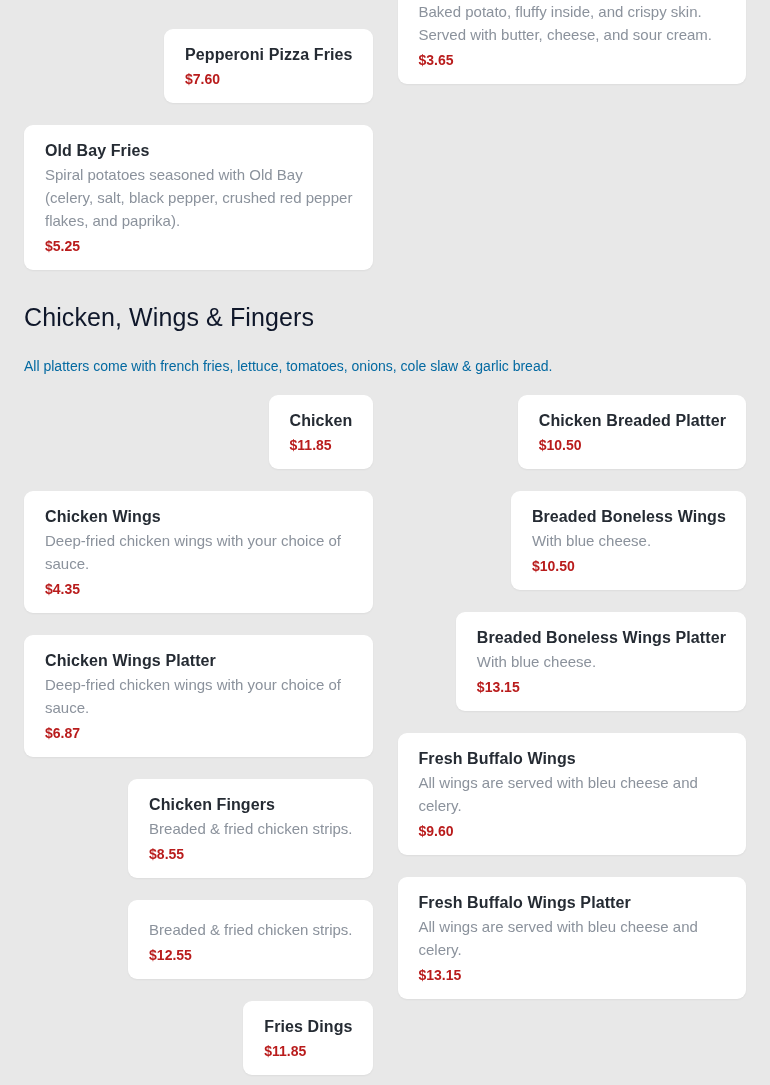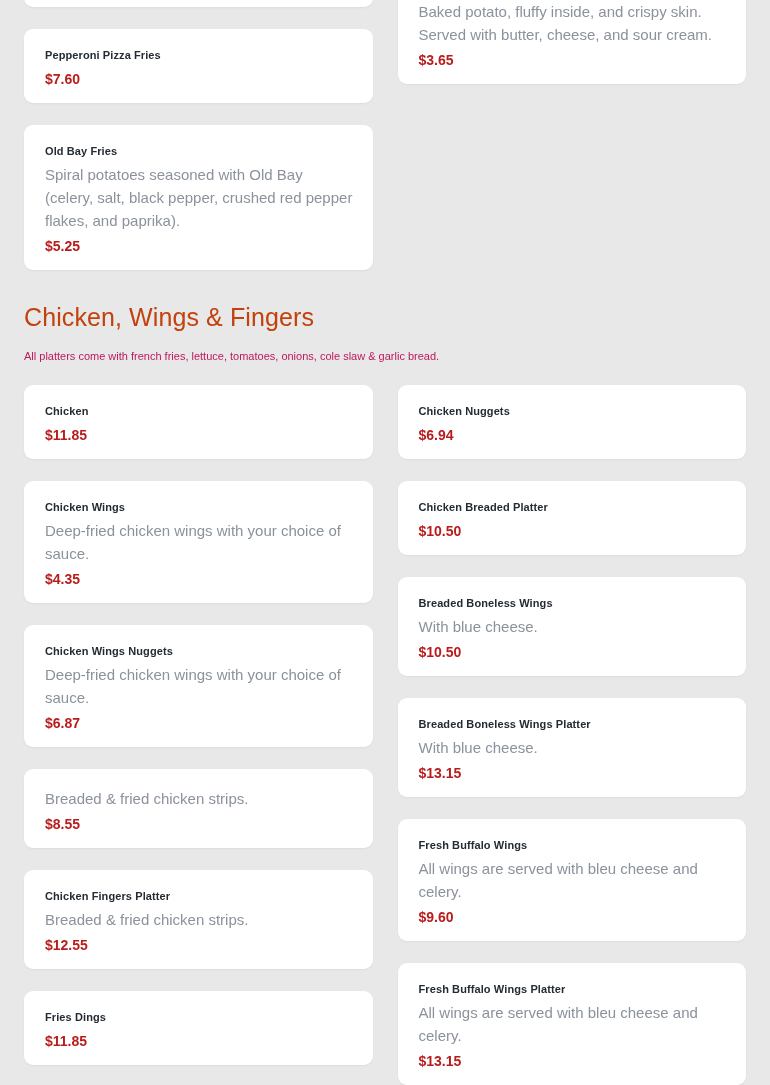"Baked potato, fluffy inside, and" .col { align-items: none -> flex-end }
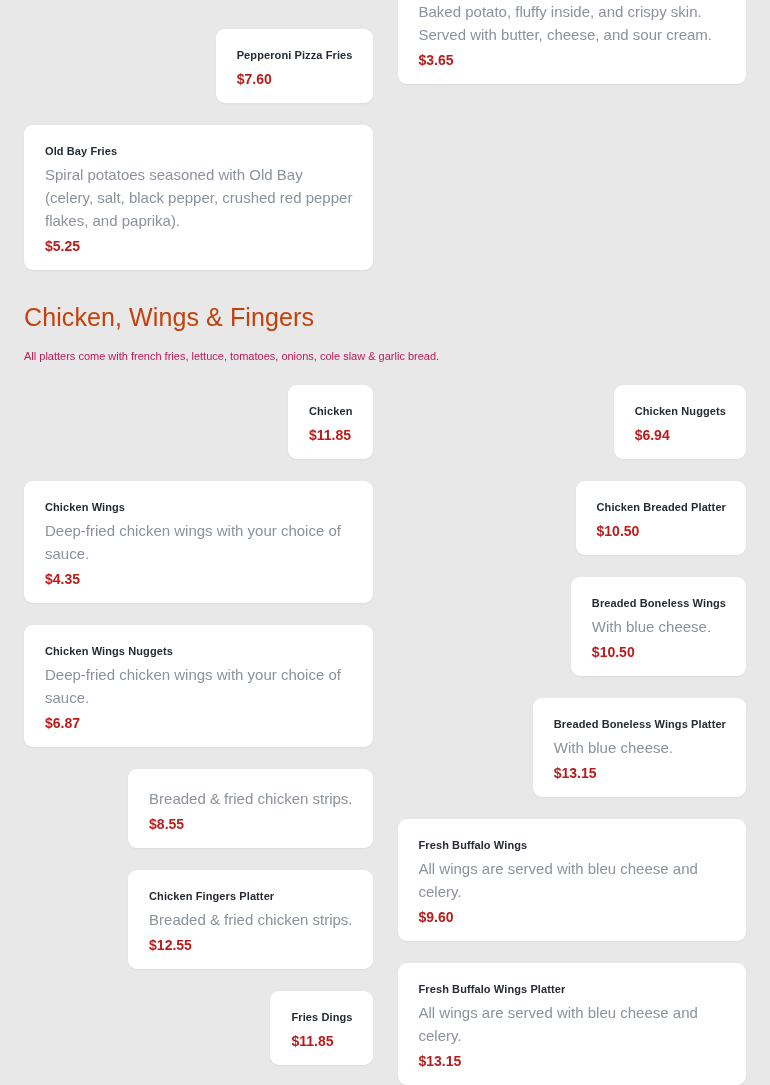"Pepperoni Pizza Fries" .card-title { font-size: 11px -> 16px }
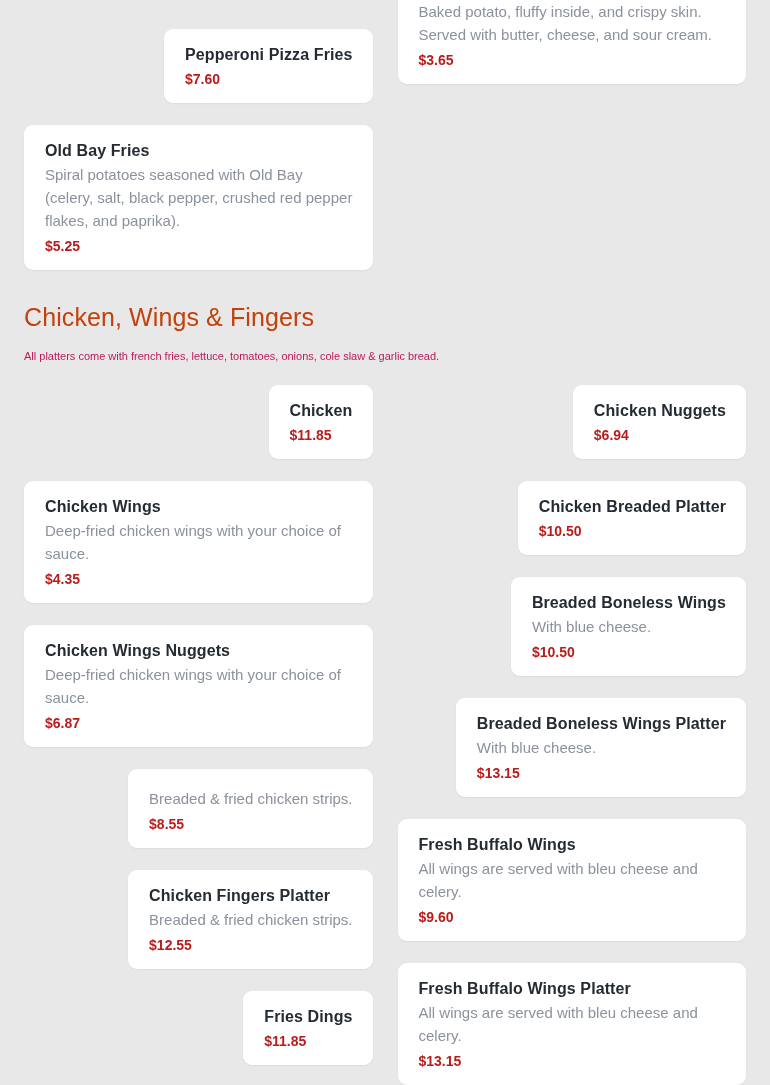"Chicken, Wings & Fingers" .section-title { color: #c2410c -> #0f172a }
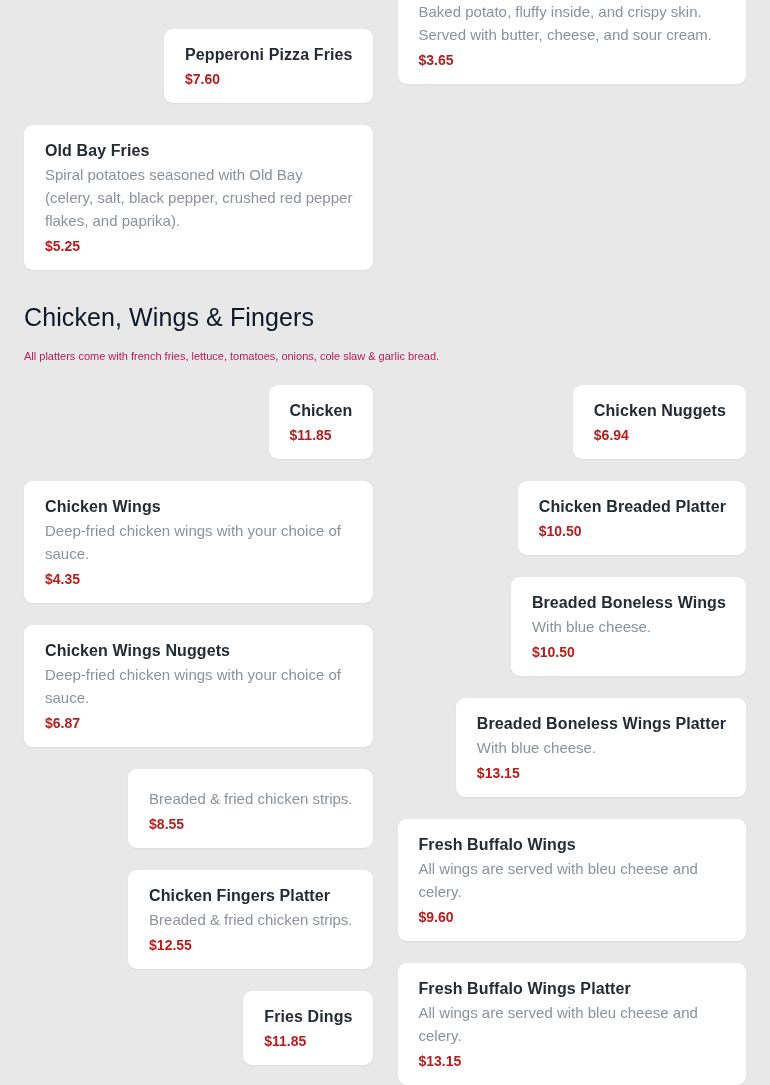"All platters come with french" .section-sub { color: #be185d -> #0369a1; font-size: 11px -> 14px; margin: 14px 0 19px -> 24px 0 19px }
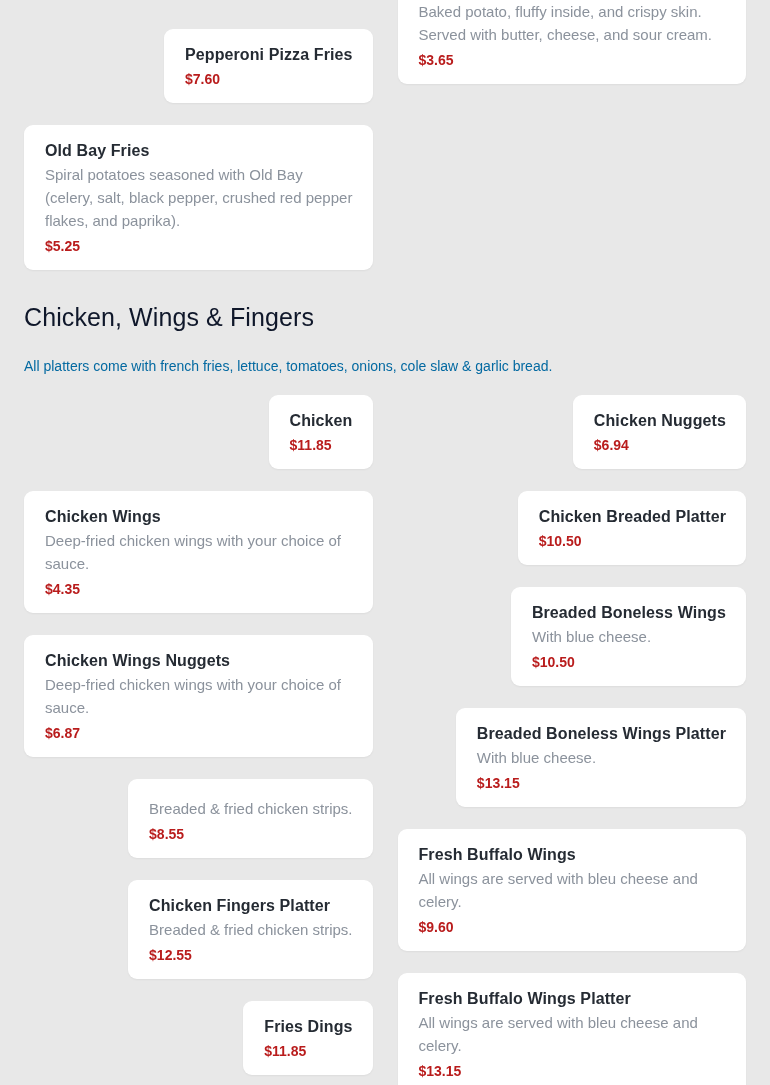"Chicken Nuggets" div.card { html: <div> <div>Chicken Nuggets</div> <div>$6.94</div> </div> -> none }
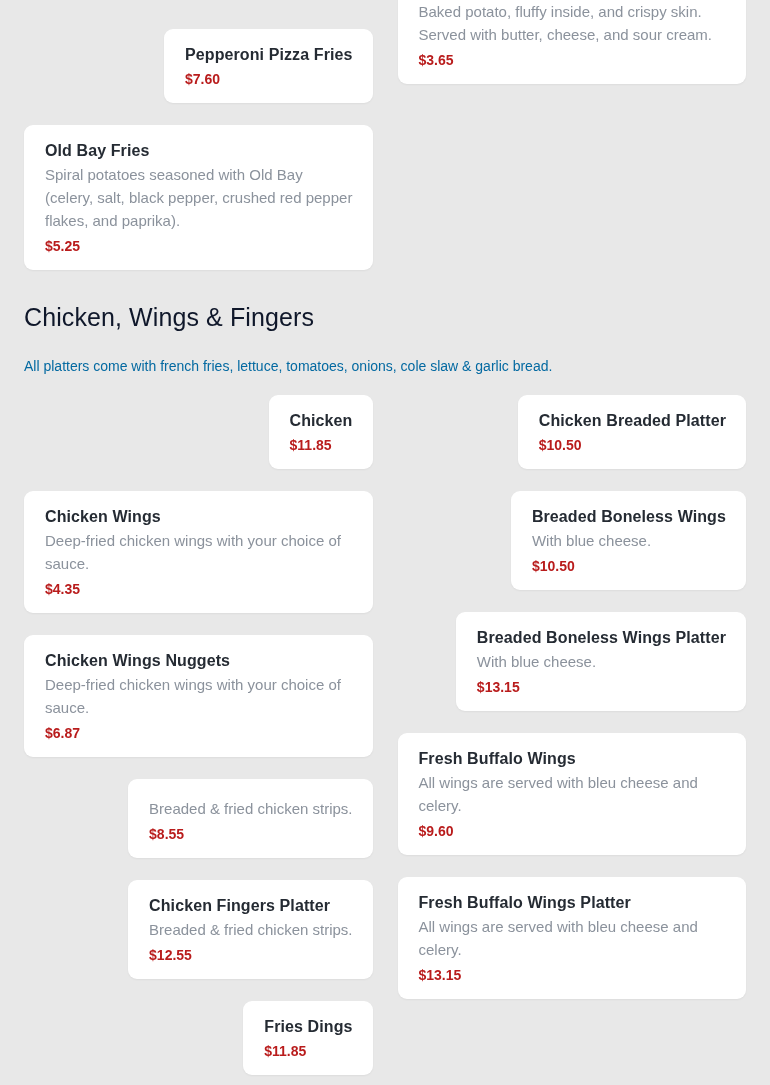"Chicken Wings Nuggets" div.card-title { text: Nuggets -> Platter }
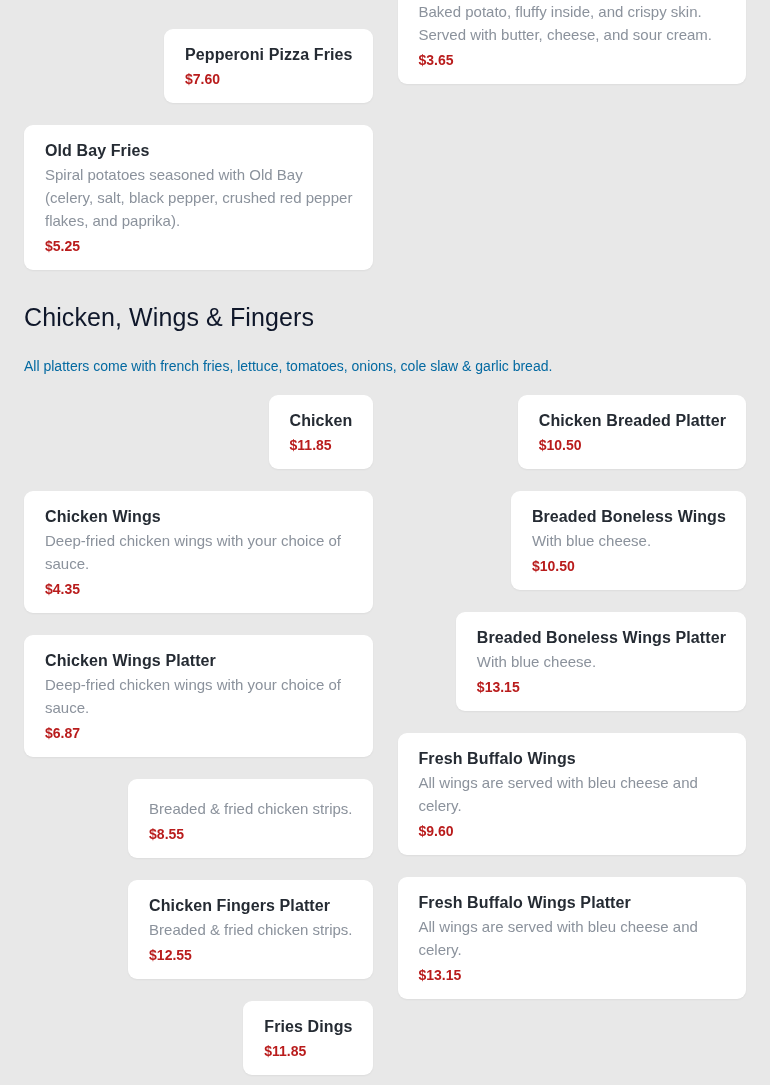"Chicken Fingers" div.card-title { html: none -> <div>Chicken Fingers</div> }
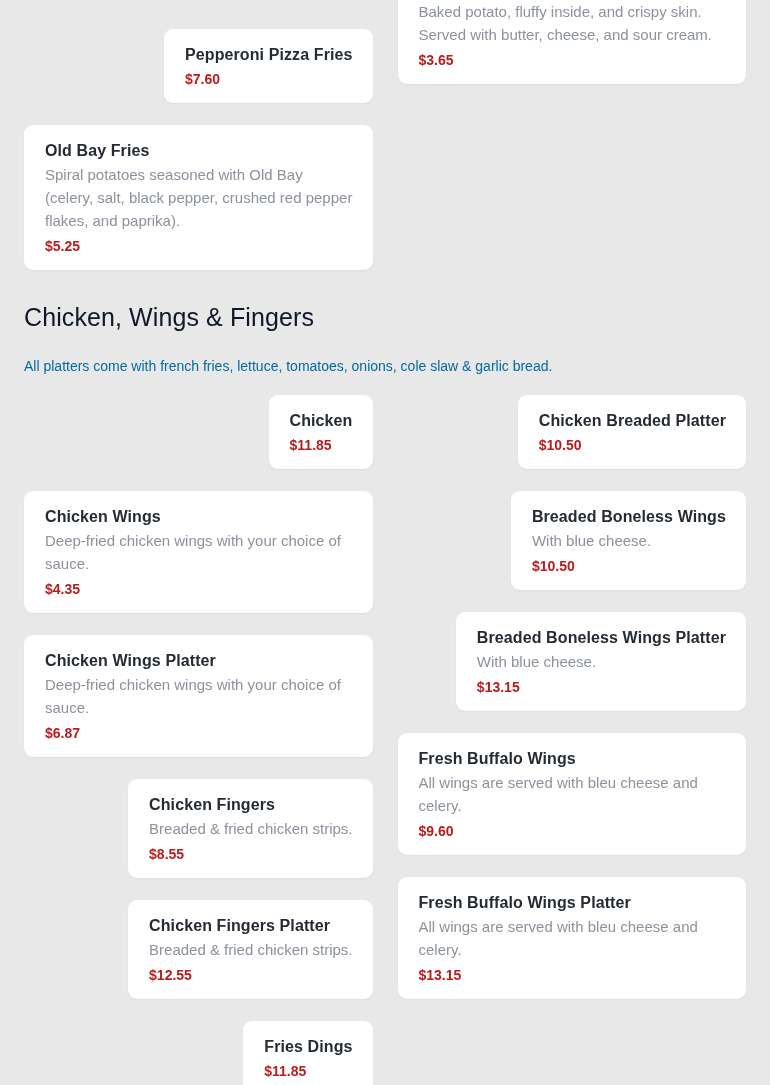"Chicken Fingers Platter" div.card-title { html: <div>Chicken Fingers Platter</div> -> none }
